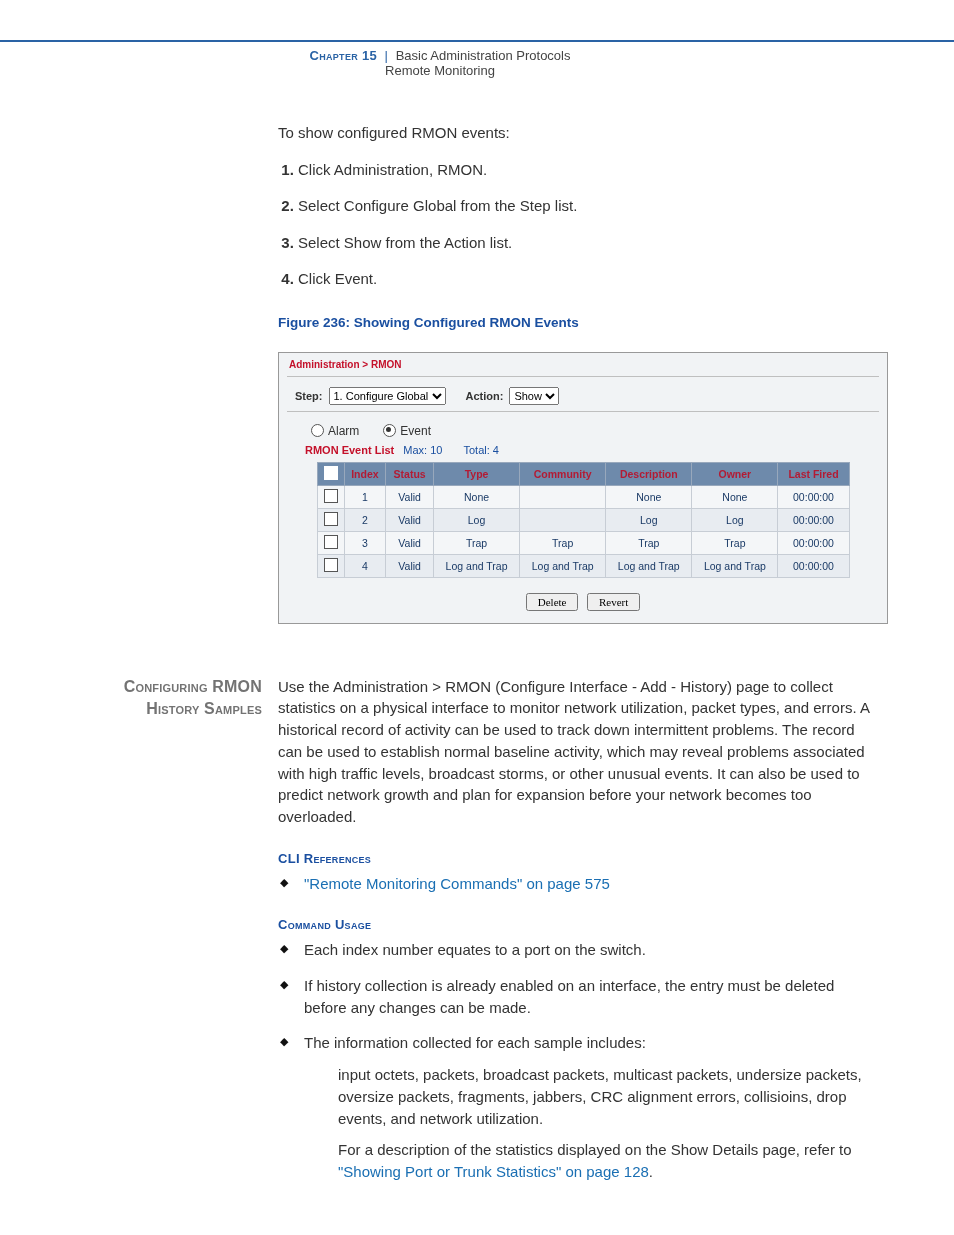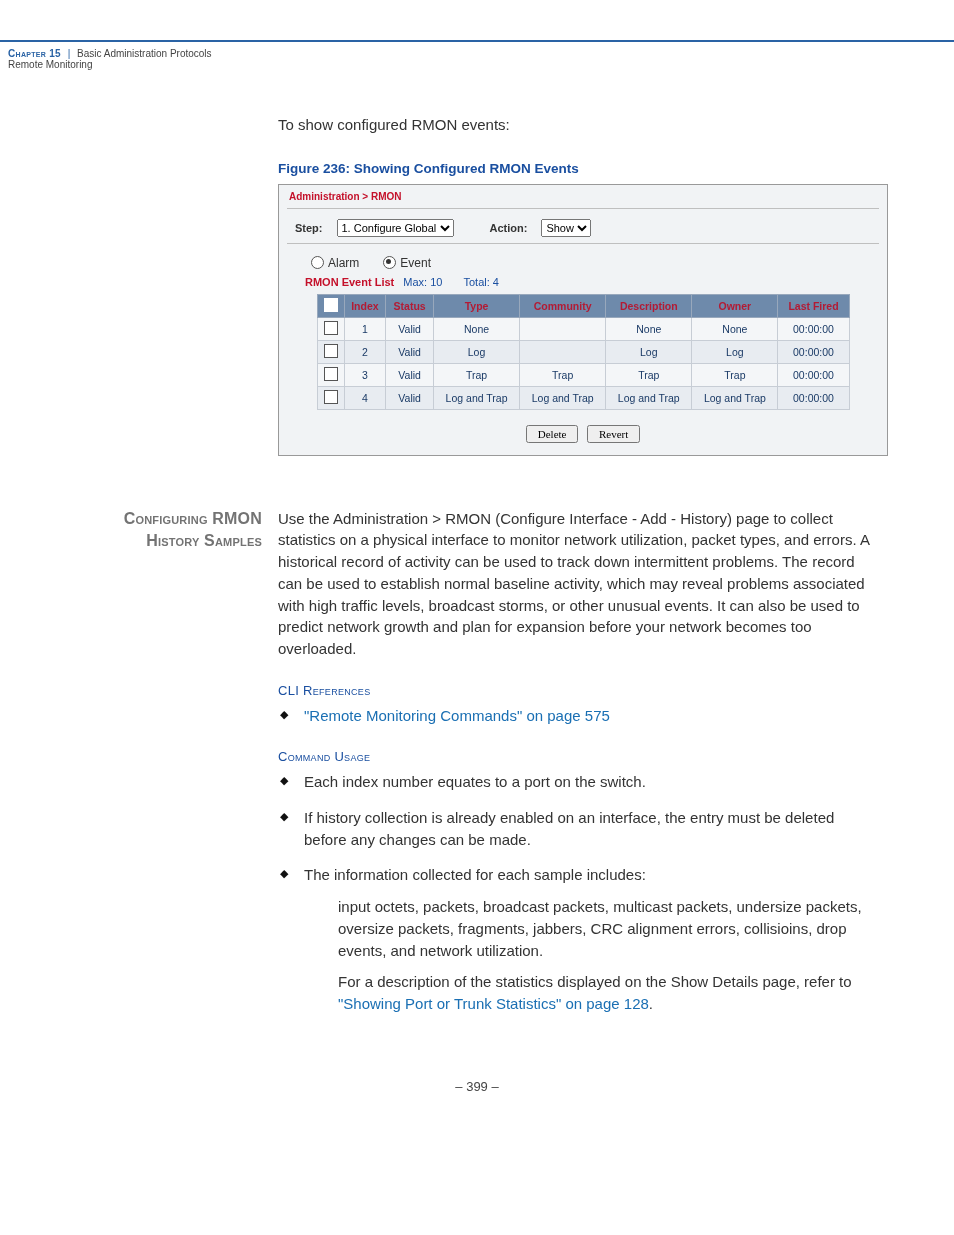"Chapter 15 | Basic Administration" .running-head { font-size: 10px -> 13px; text-align: left -> center }
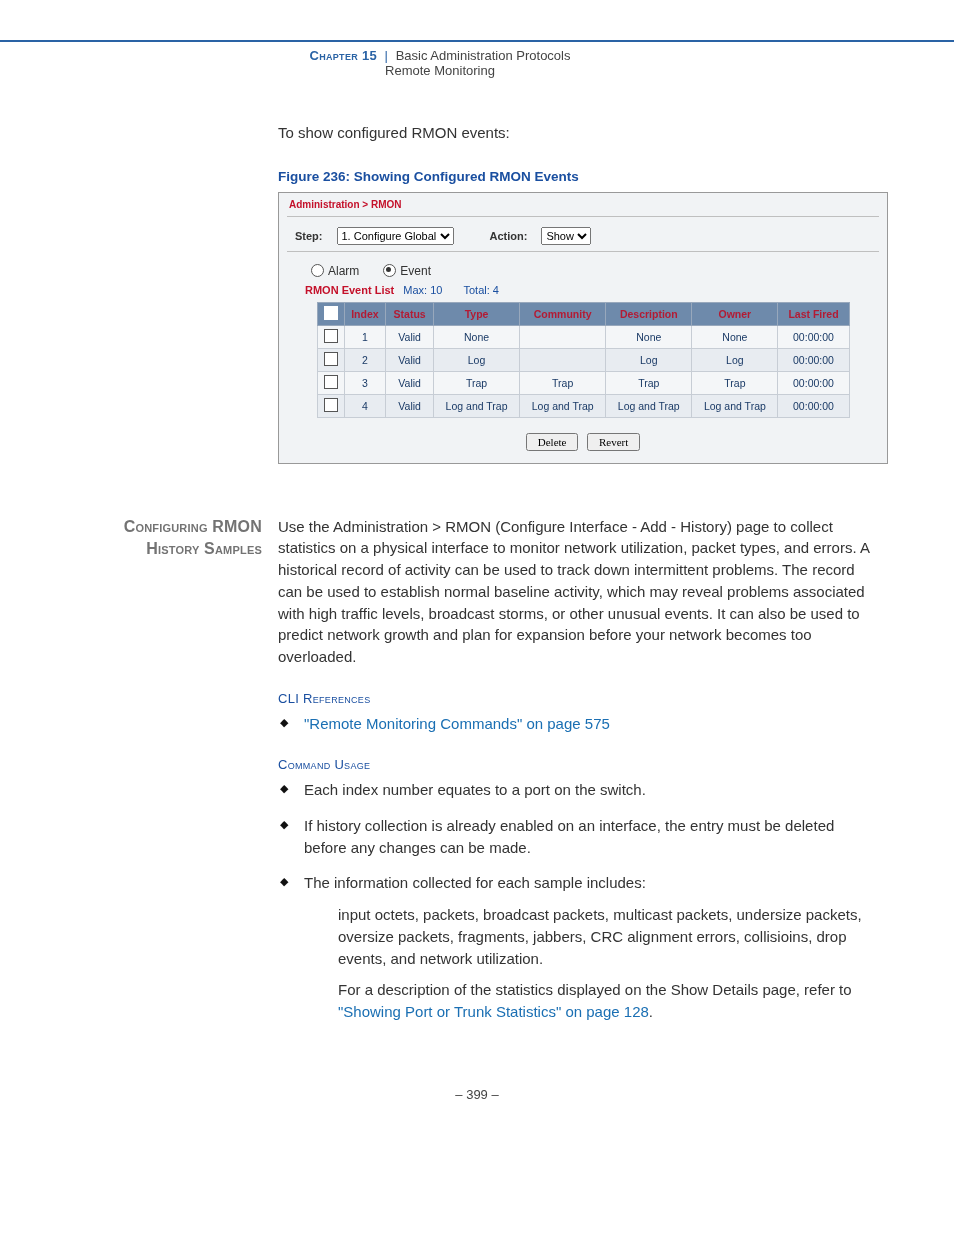"Click Administration, RMON." ol.steps { html: none -> <ol> <li>Click Administration, RMON.</li> <li>Select Configure Global from the Step list.</li> <li>Select Show from the Action list.</li> <li>Click Event.</li> </ol> }
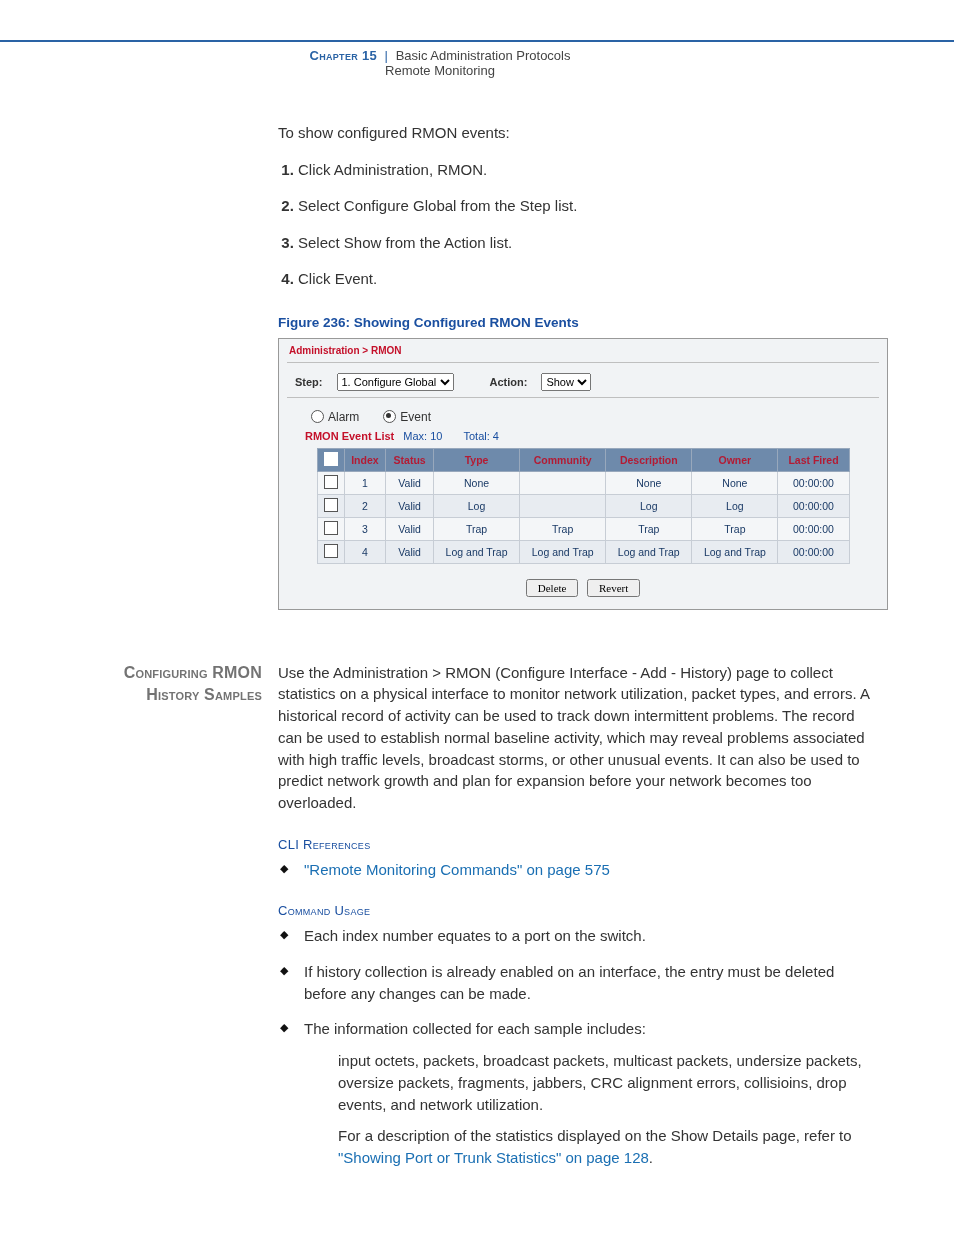"Figure 236: Showing Configured RMON" .figcap { margin: 24px 0 8px 0 -> 24px 0 22px 0 }
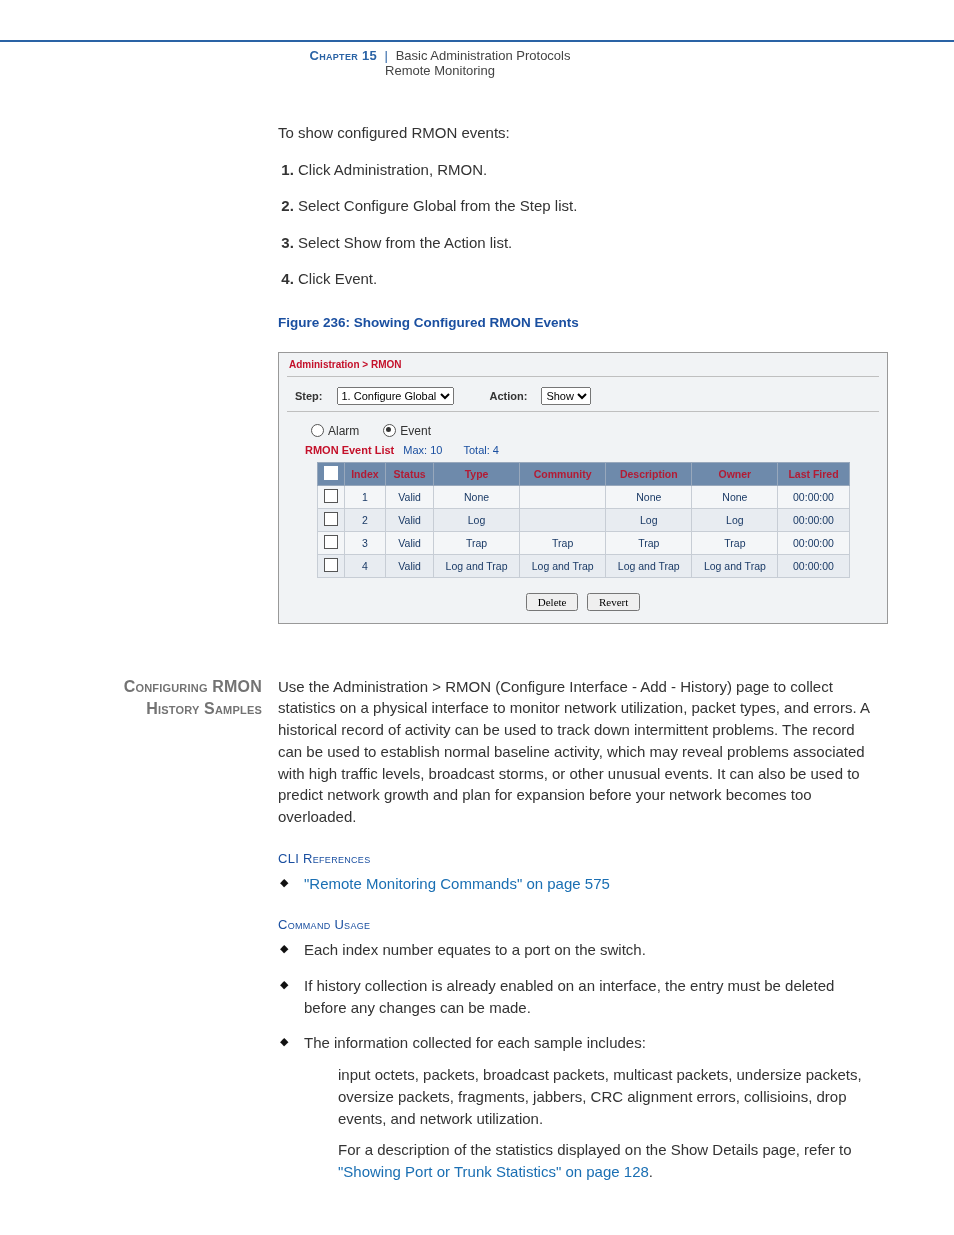"Step:" .ui-row { gap: 14px -> 6px }
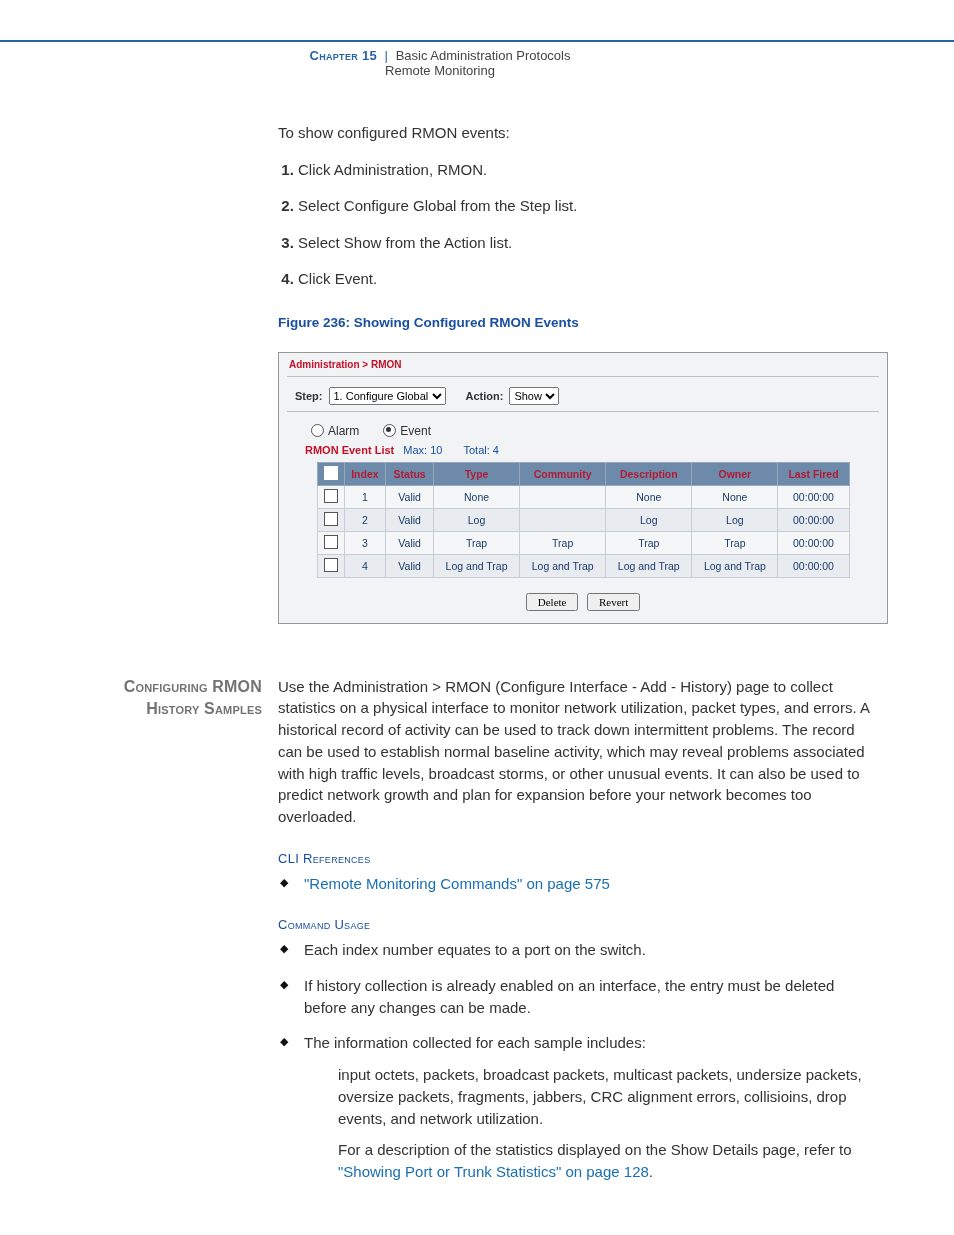"CLI References" .subhead { font-weight: normal -> bold }
